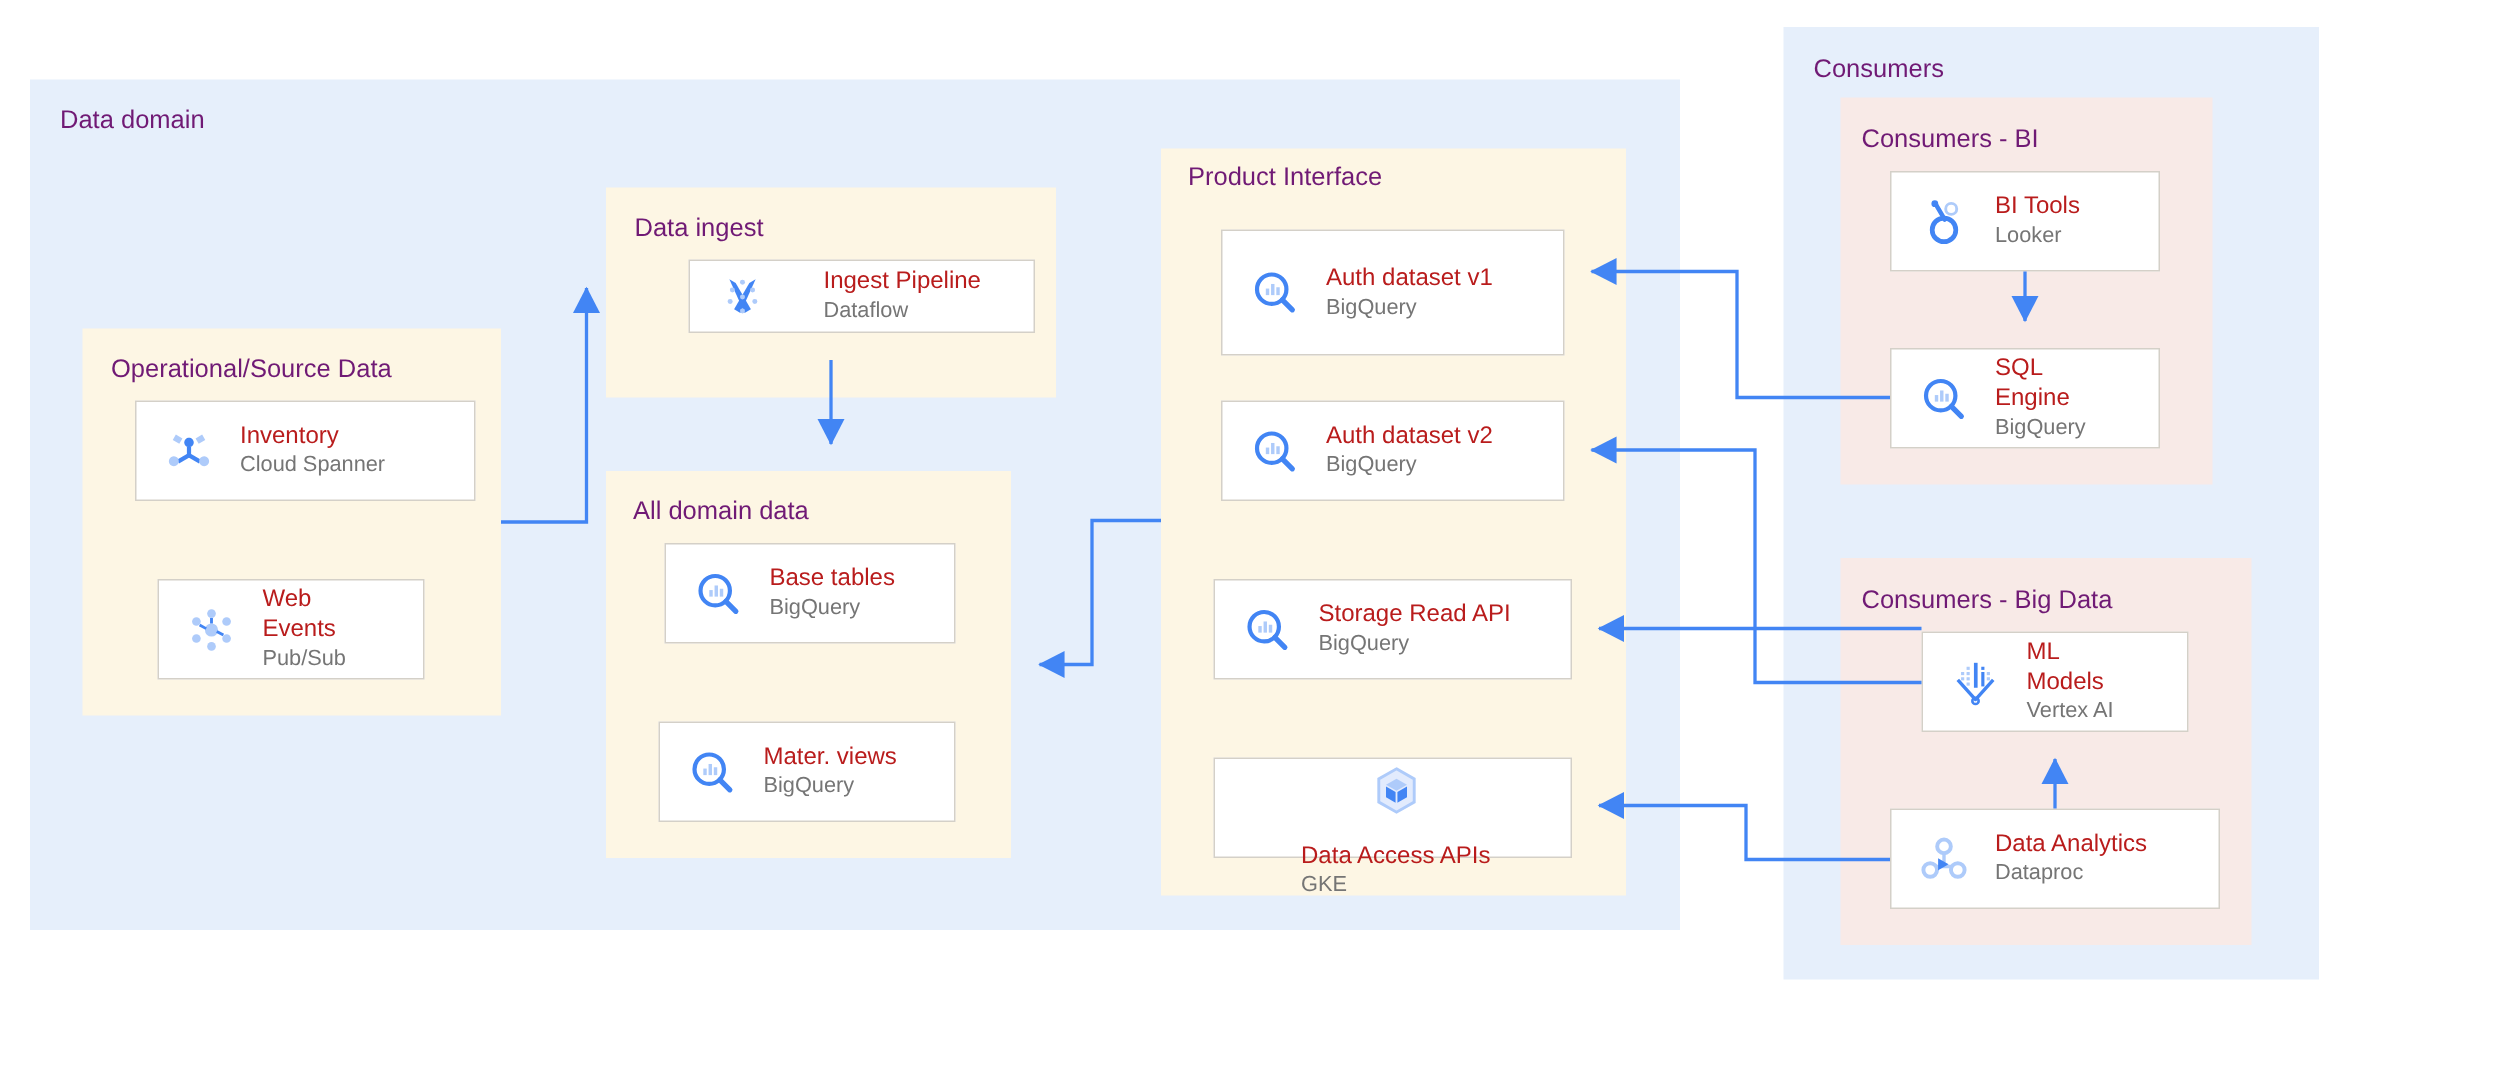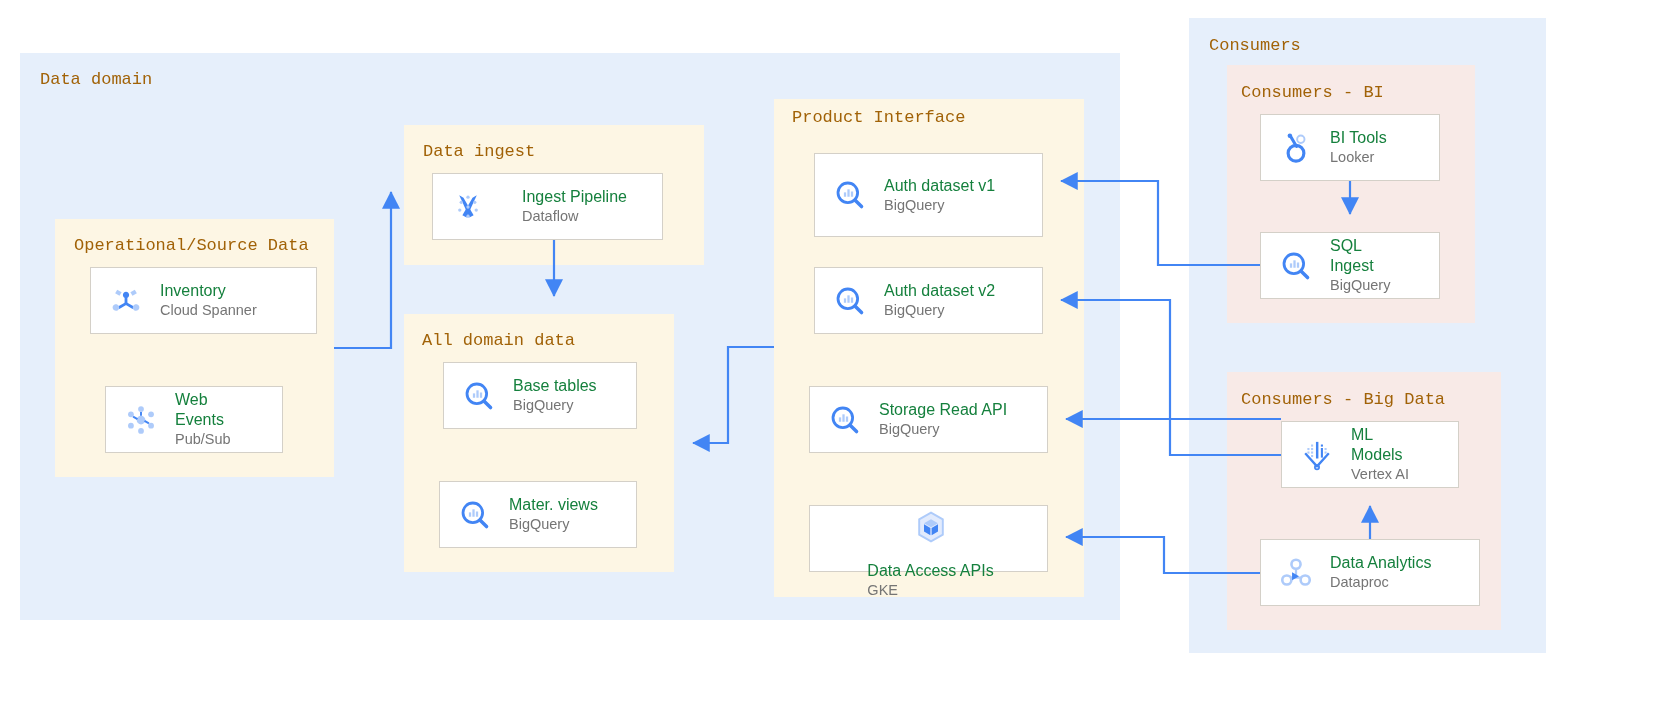"Consumers" .group-label { color: #a16207 -> #701a75; font-family: Liberation Mono, monospace -> Liberation Sans, sans-serif }
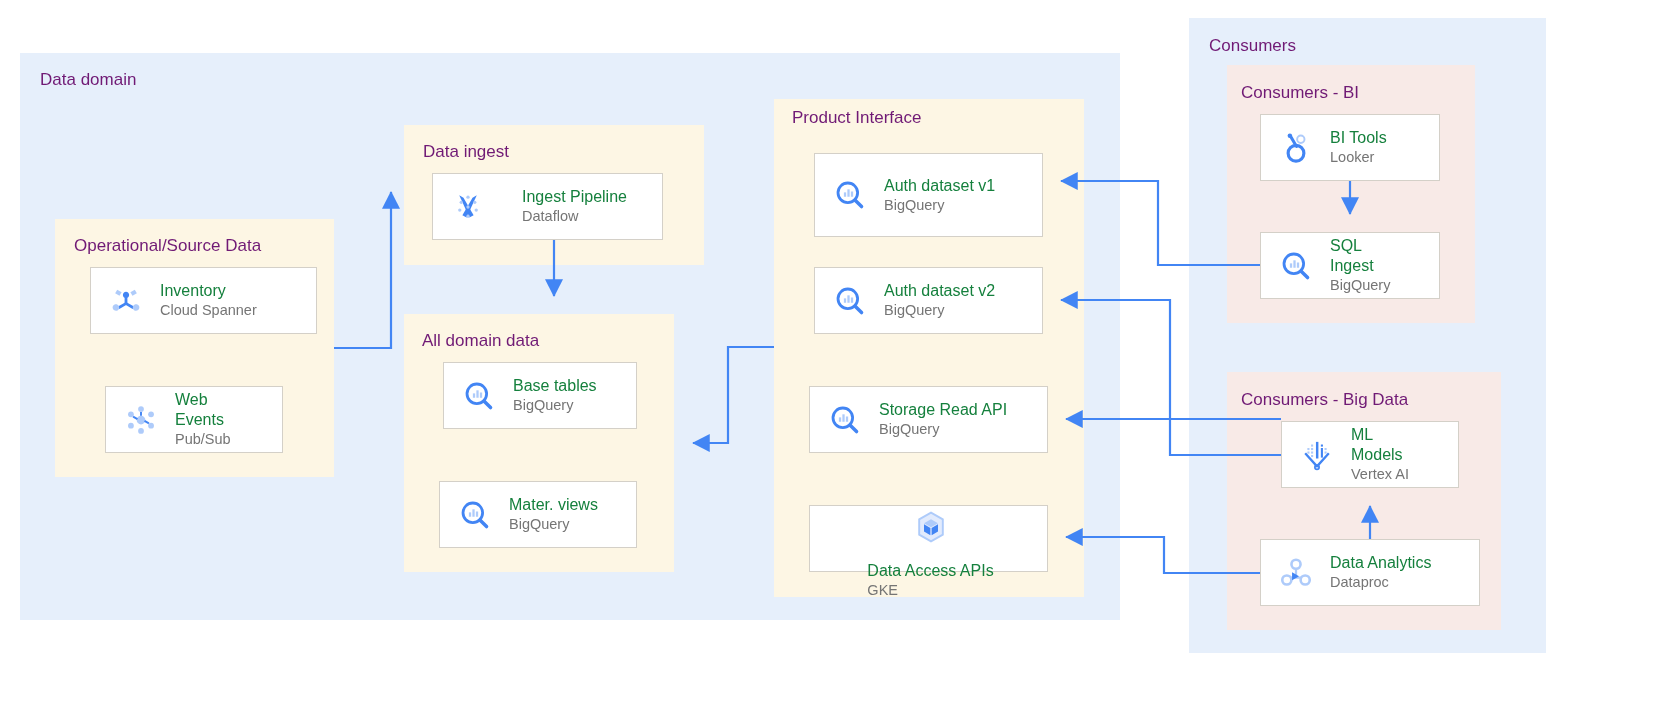"BI Tools" .card-title { color: #15803d -> #b91c1c }
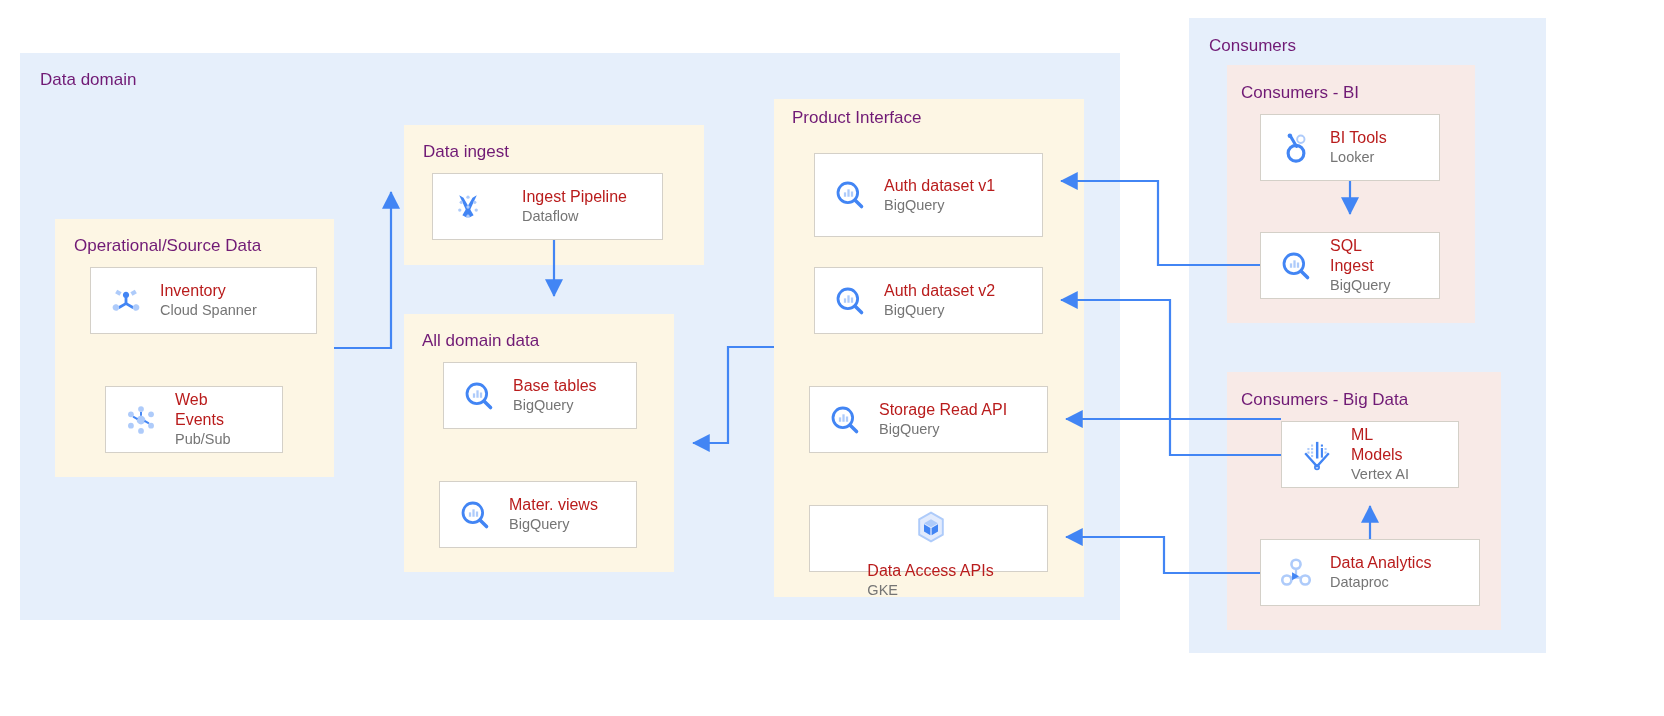"Ingest Pipeline" div.card { height: 67px -> 49px; left: 432px -> 459px }
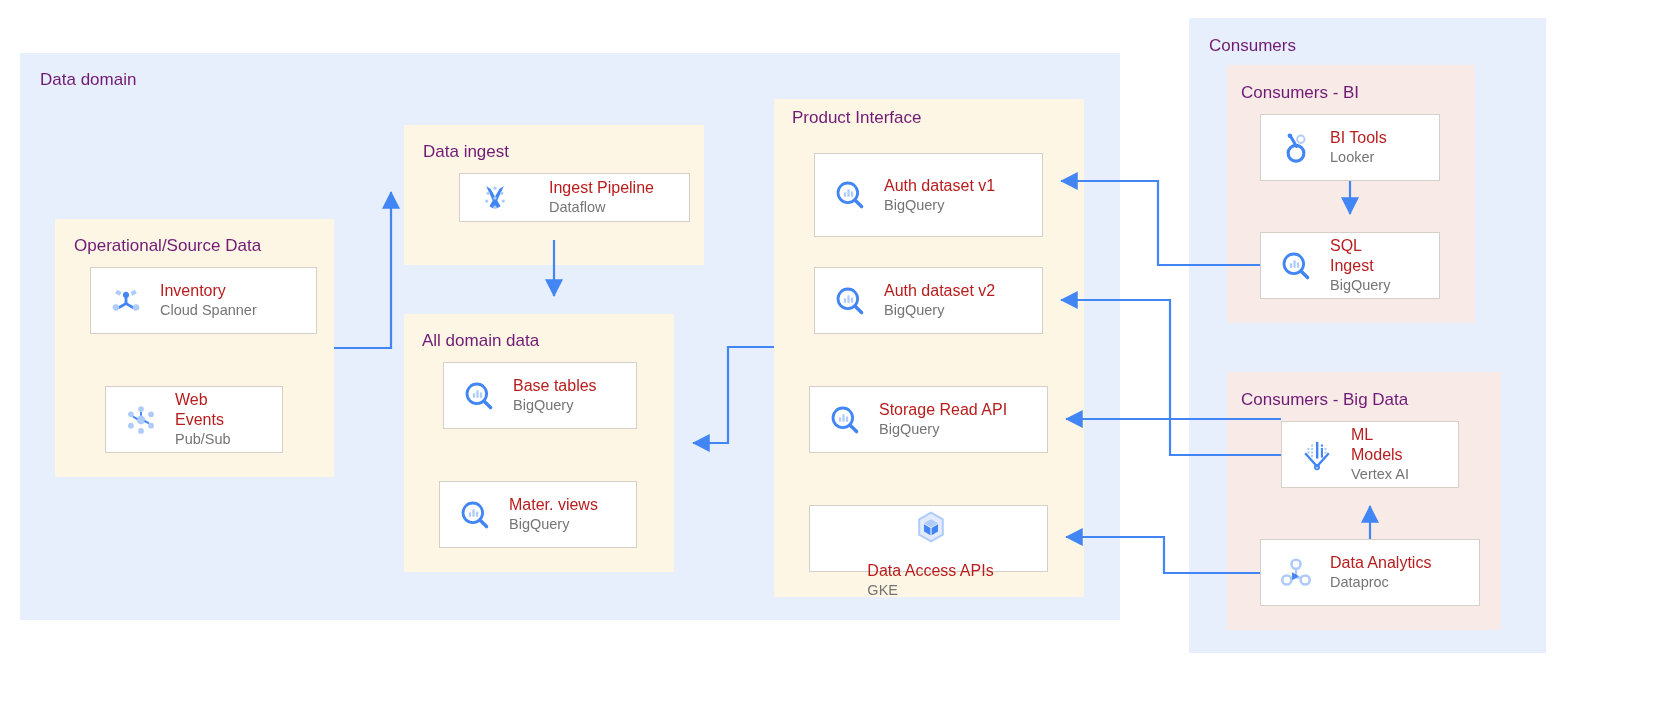"SQL" span.card-title { text: Ingest -> Engine }
